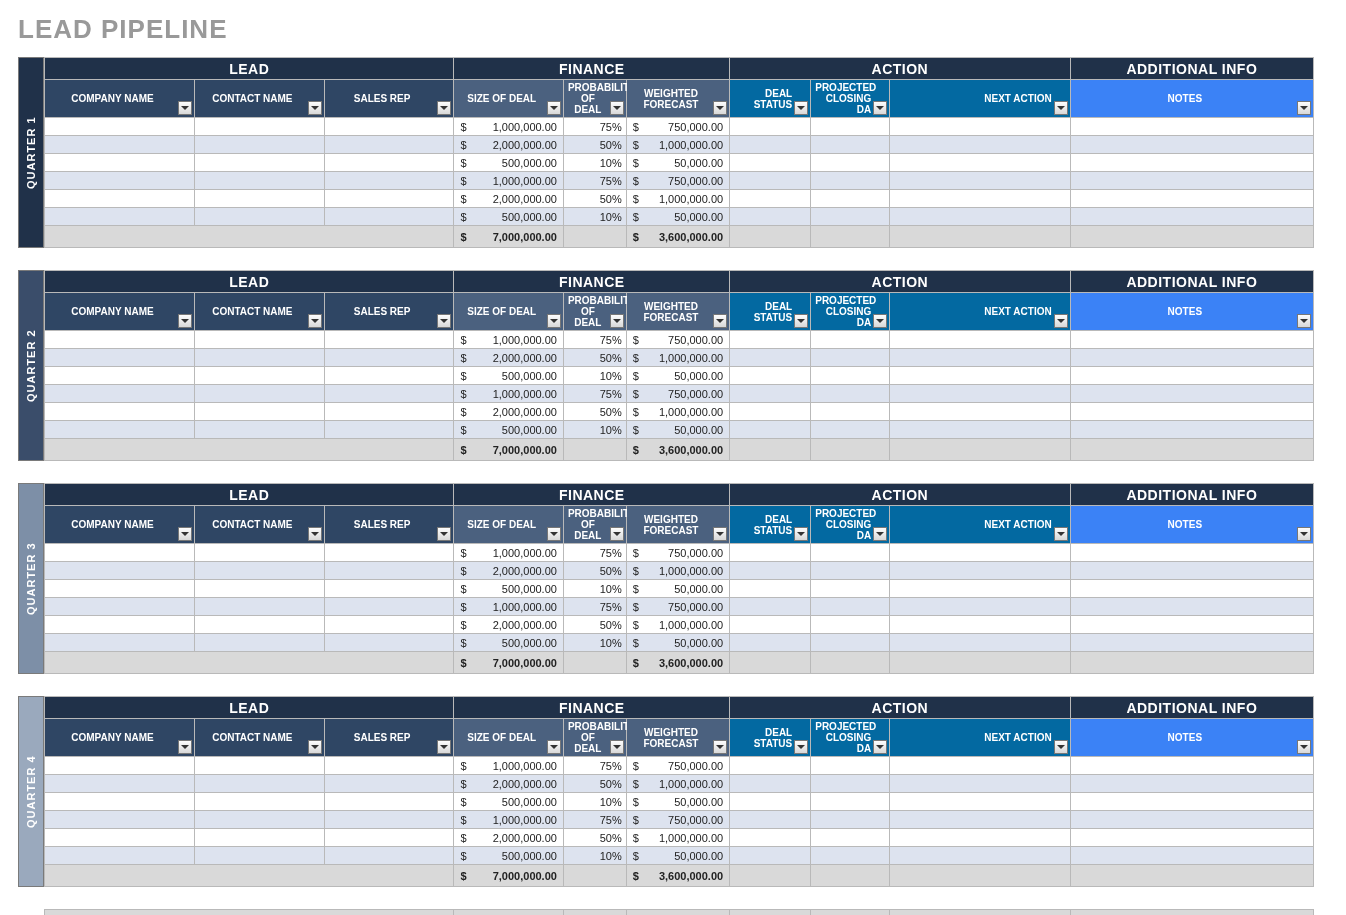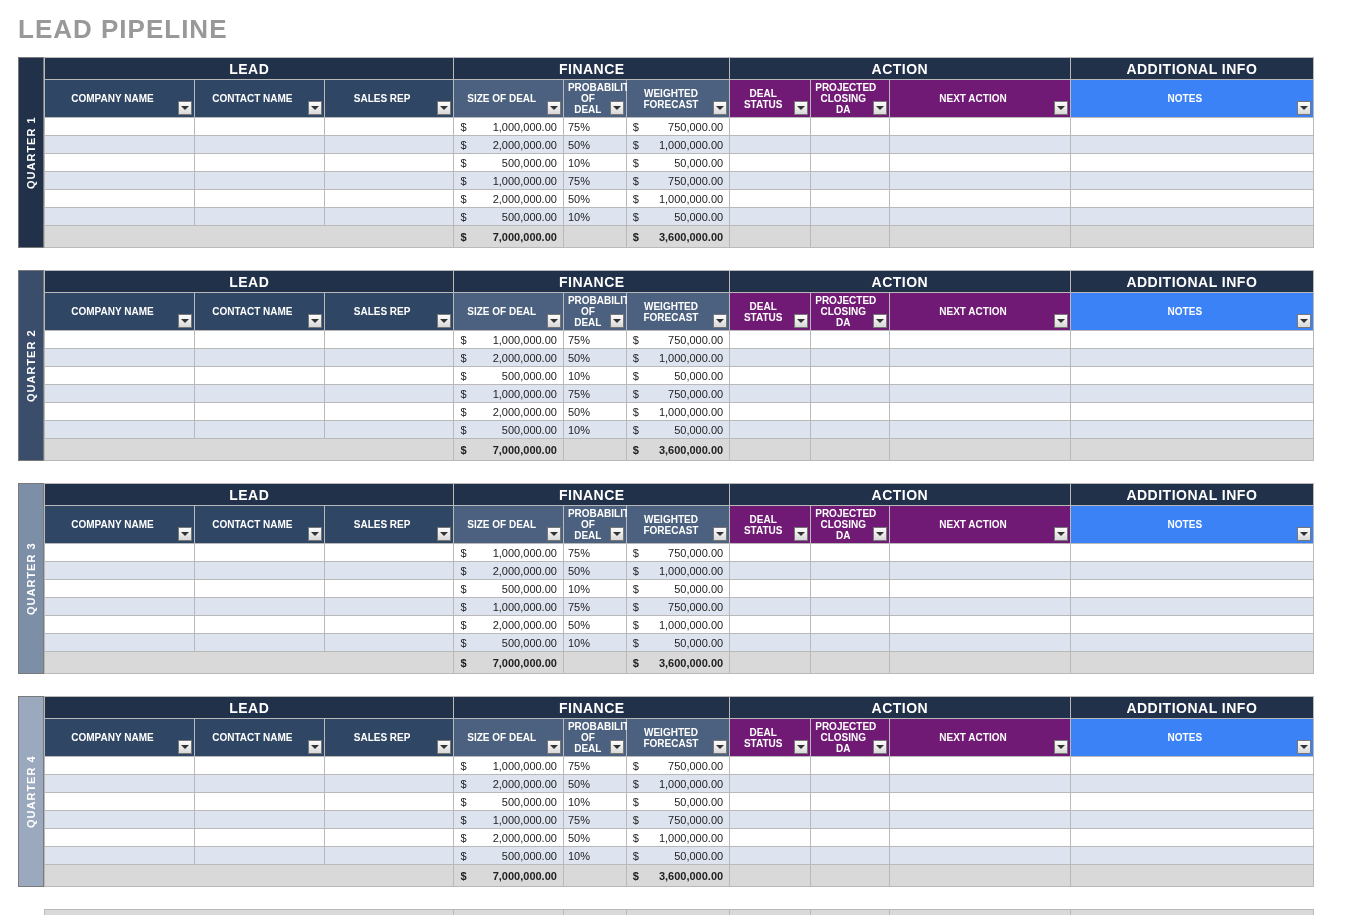"DEAL STATUS" .sub-row th.act { background: #701a75 -> #0369a1; text-align: none -> right }
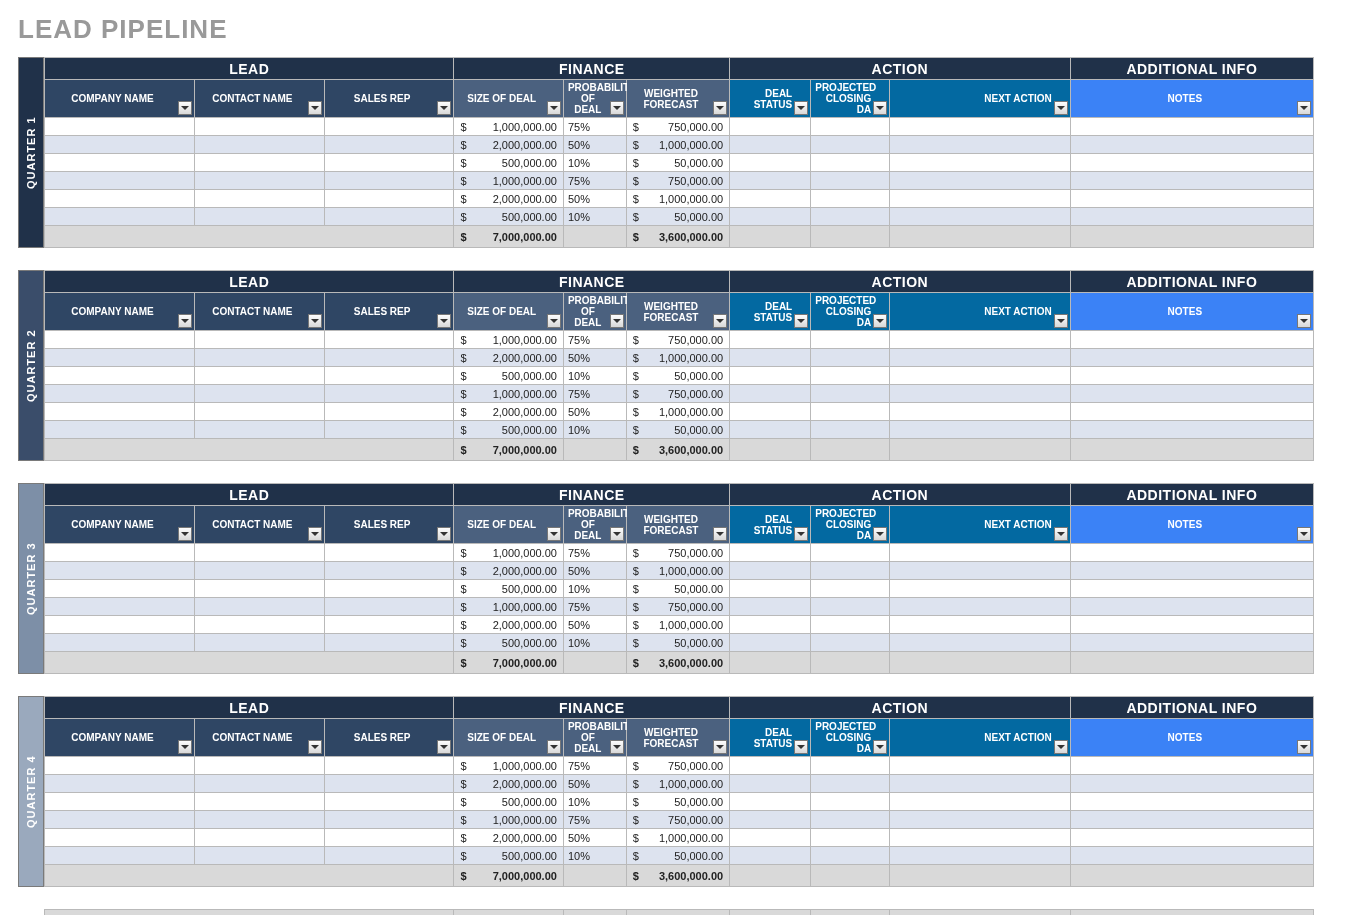"75%" td.pct { text-align: left -> right }
